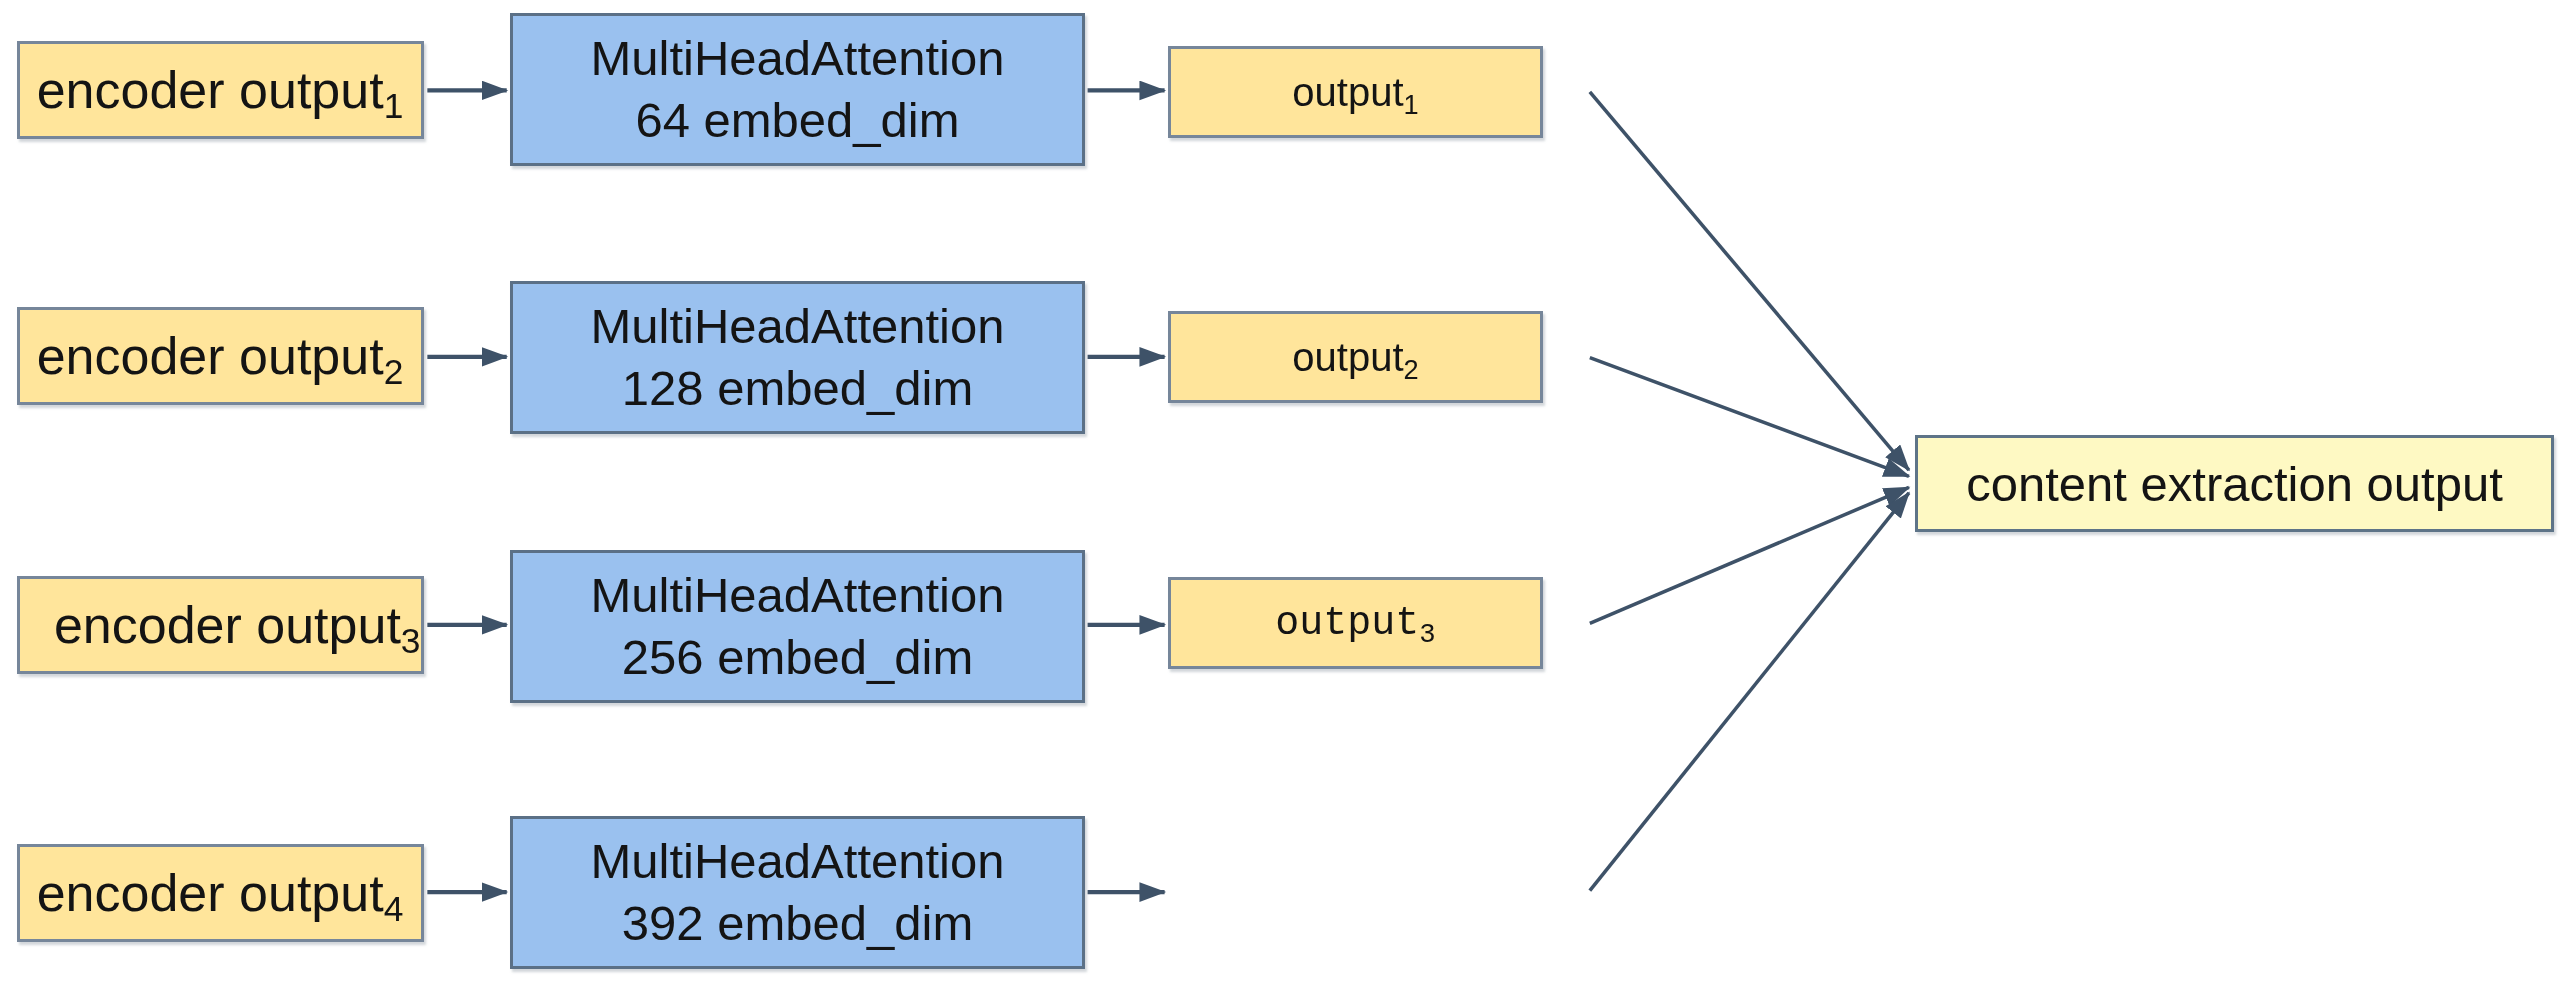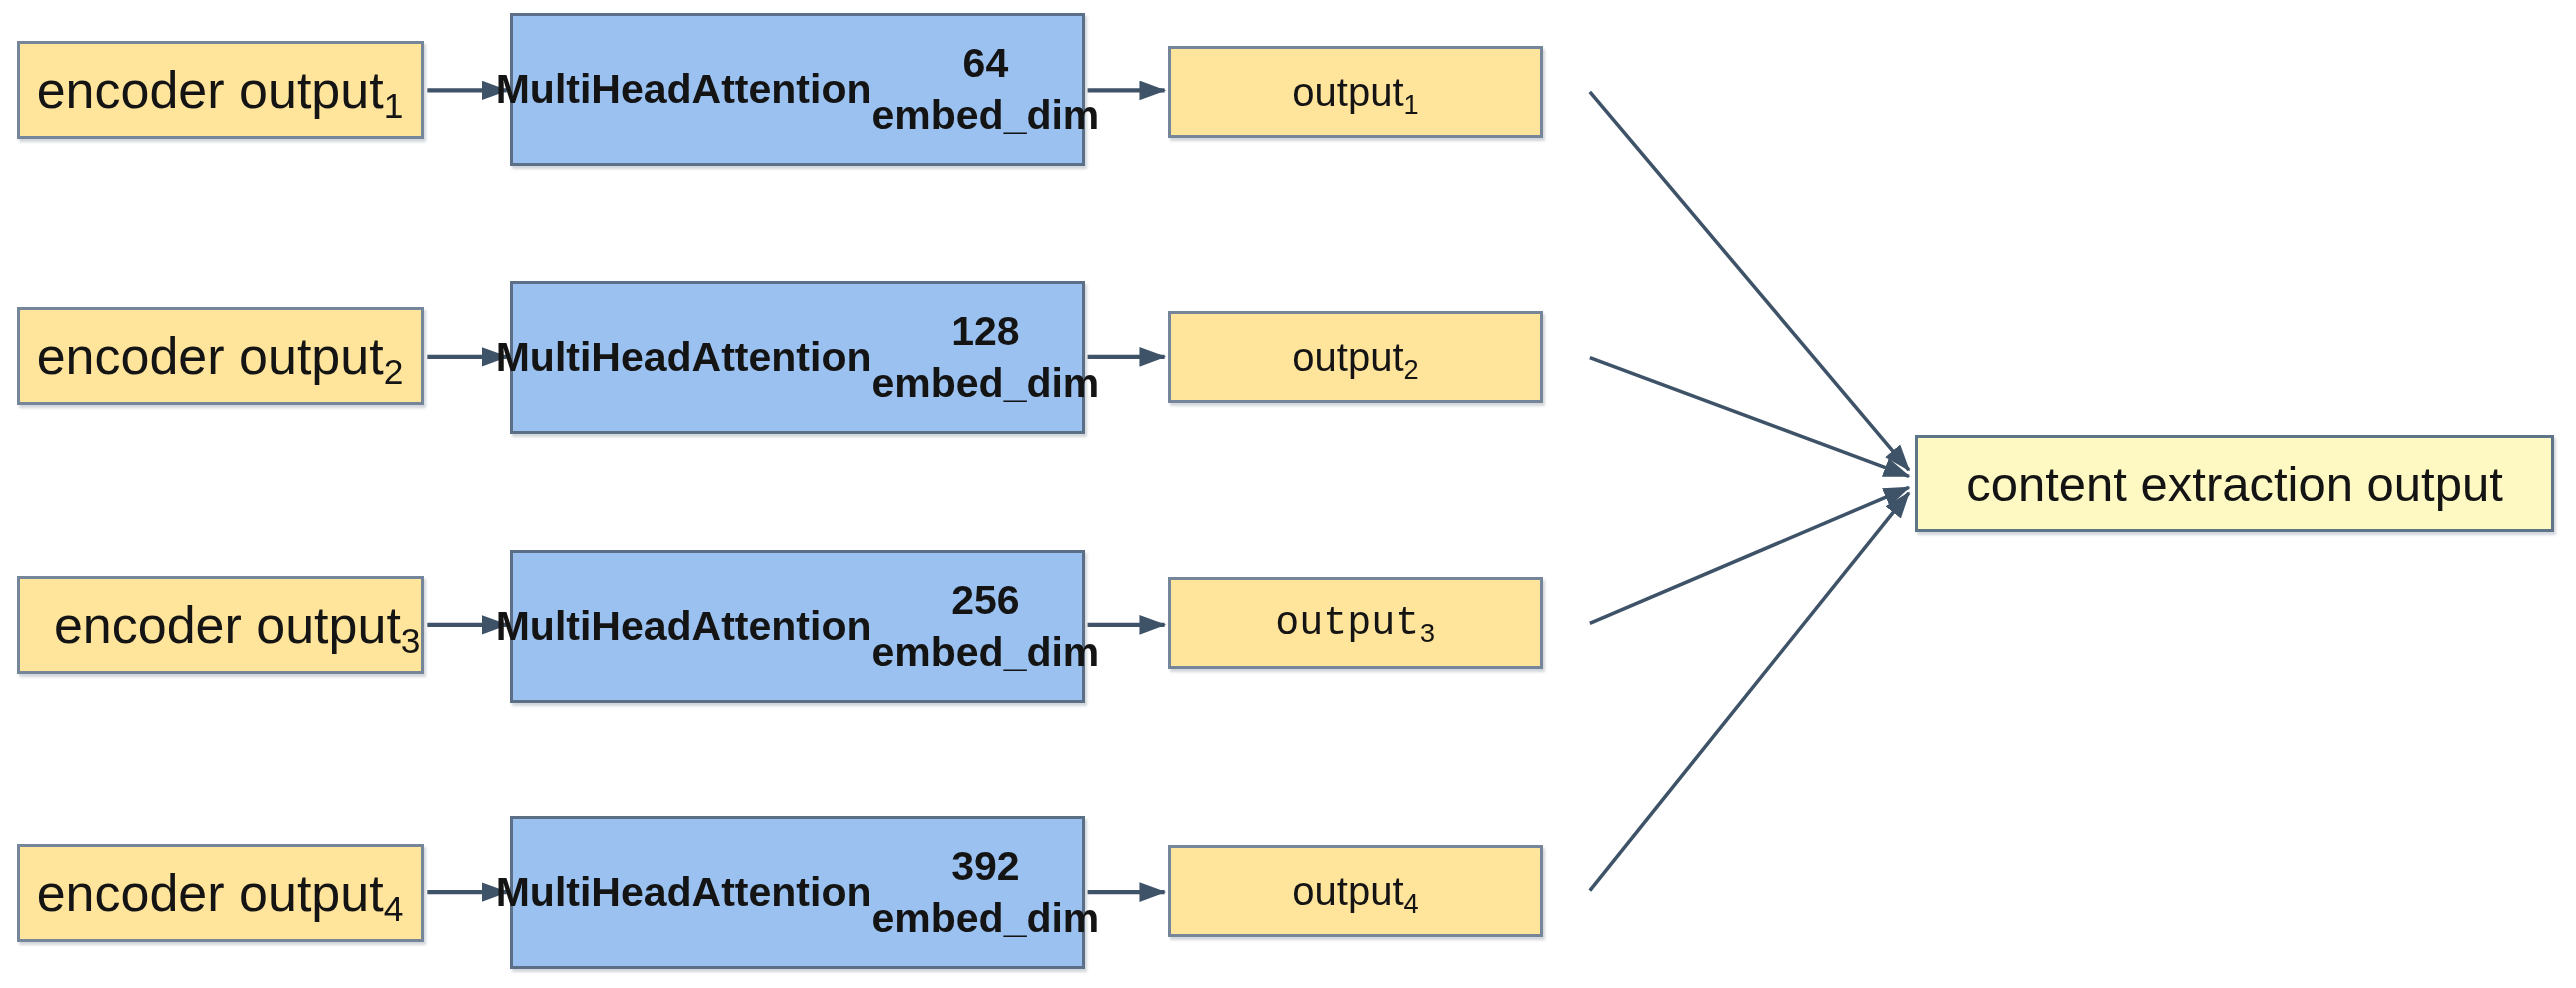"MultiHeadAttention" .box-attention { flex-direction: row -> column; font-size: 41px -> 49px; font-weight: bold -> none }
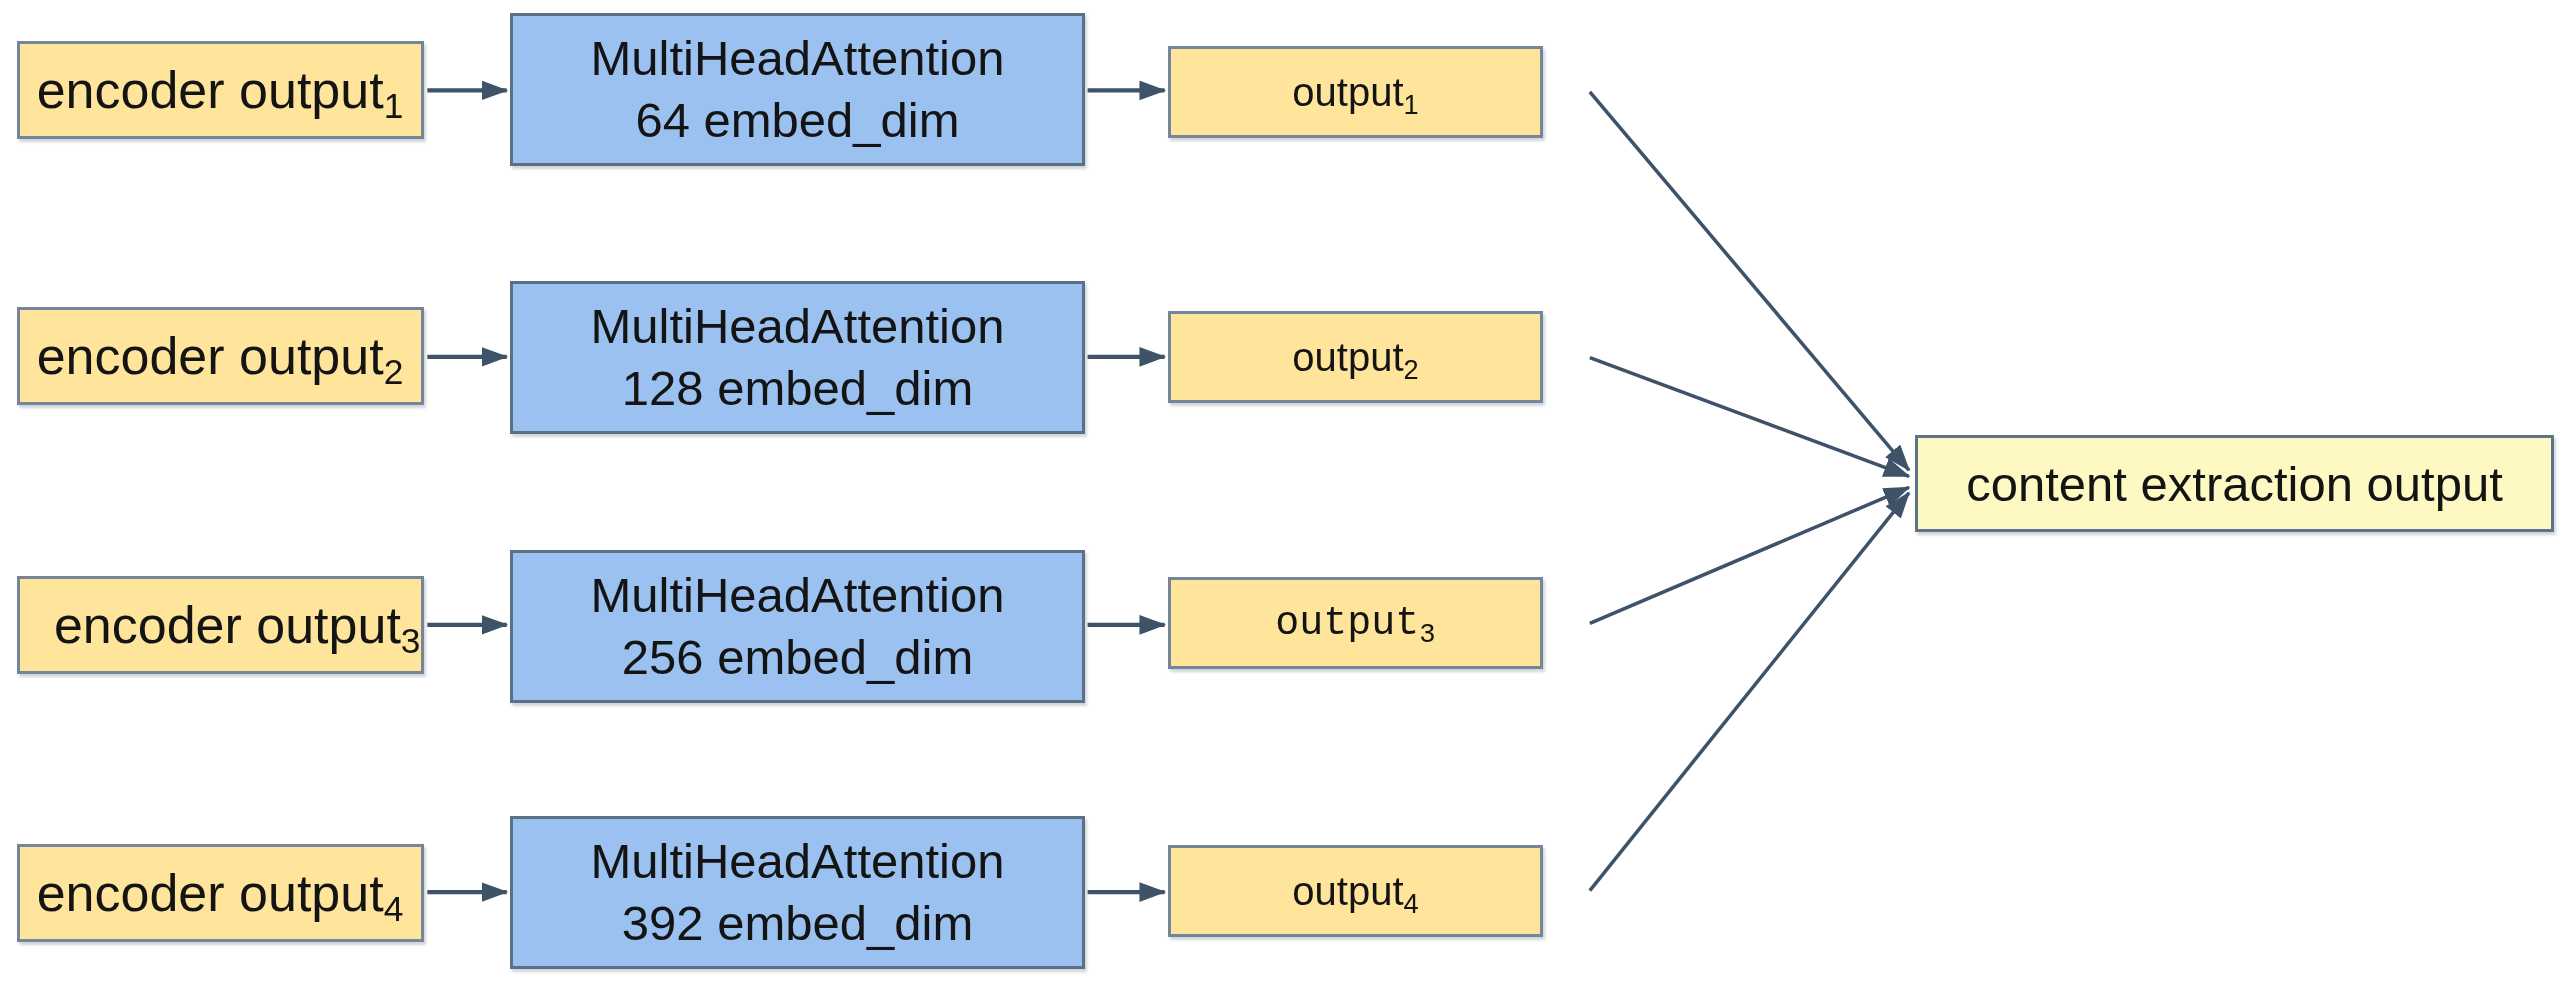"output4" div.box { html: <div> <span><span>output</span><sub>4</sub></span> </div> -> none }
